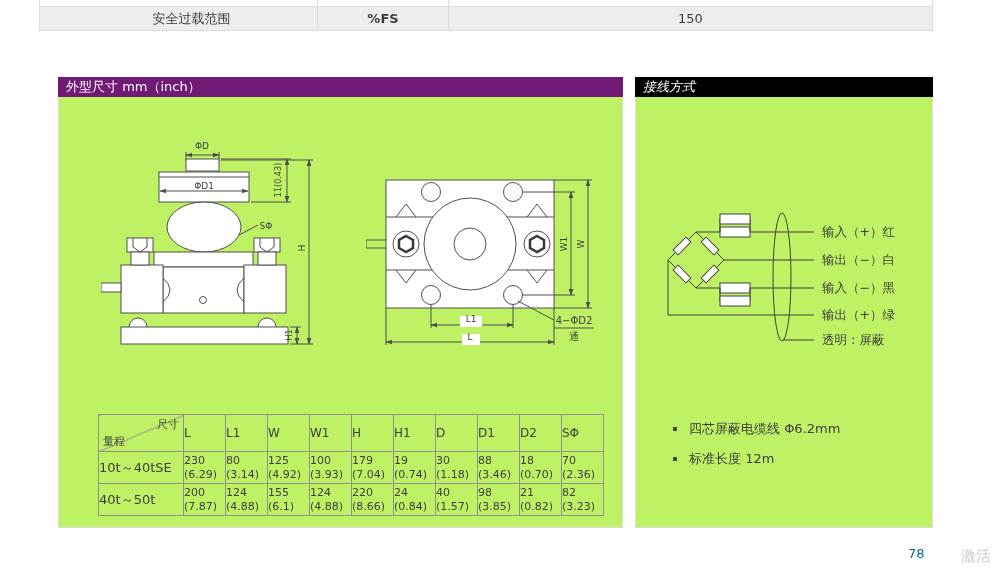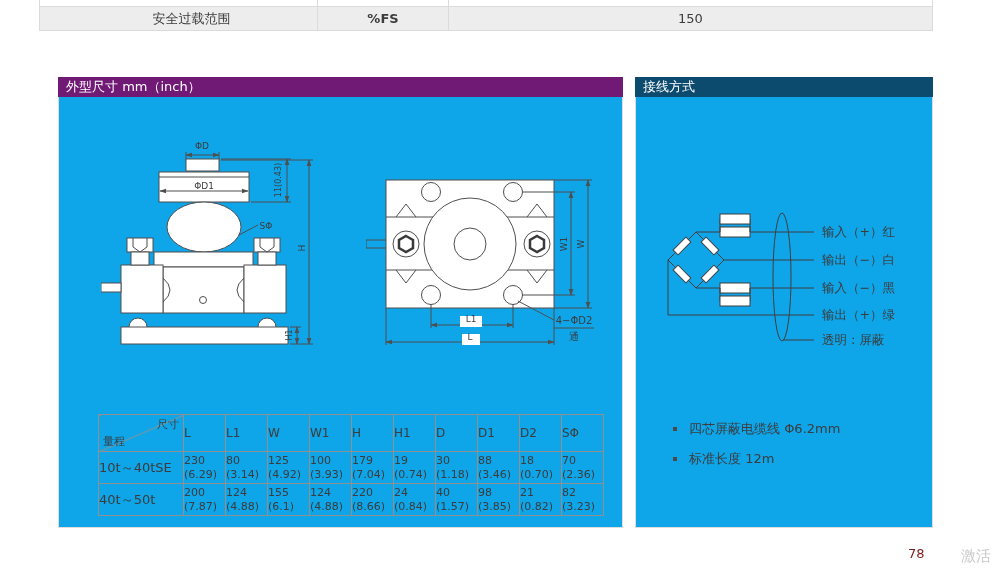"接线方式" div.panel-header { background: #0c4a6e -> #000000; font-style: none -> italic }
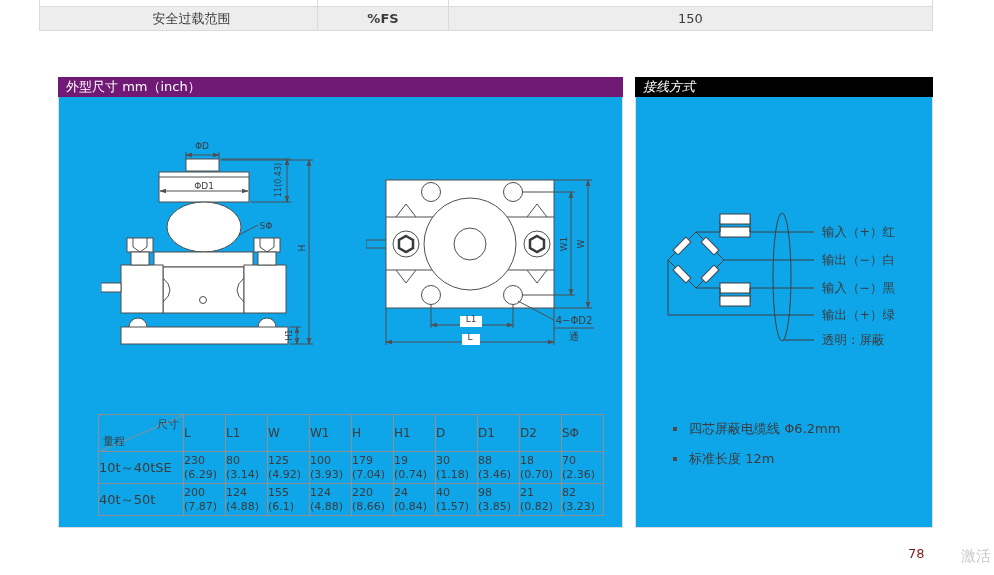"ΦD" .panel .panel-body { background: #0ea5e9 -> #bef264 }
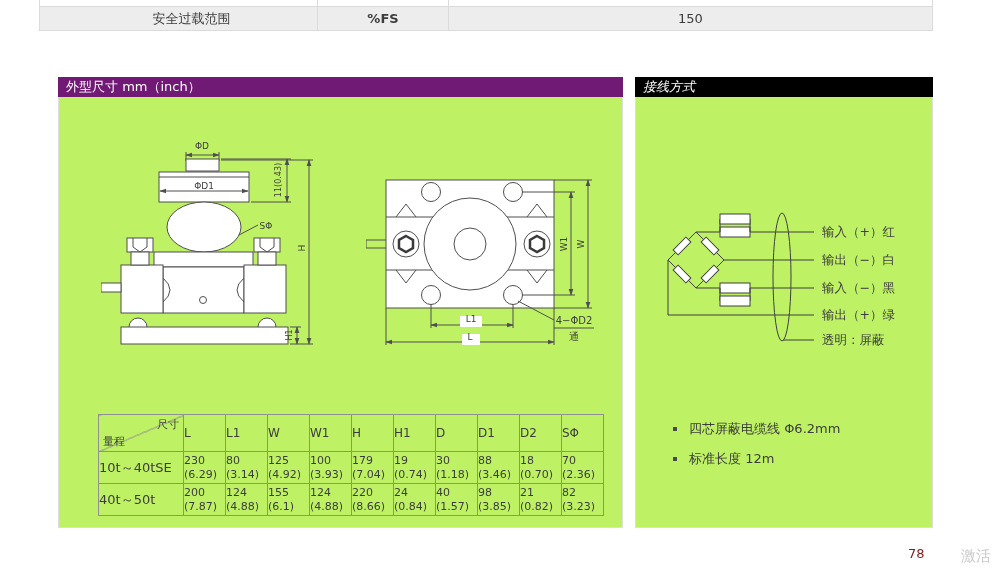"78" .page-number { color: #7f1d1d -> #0369a1 }
